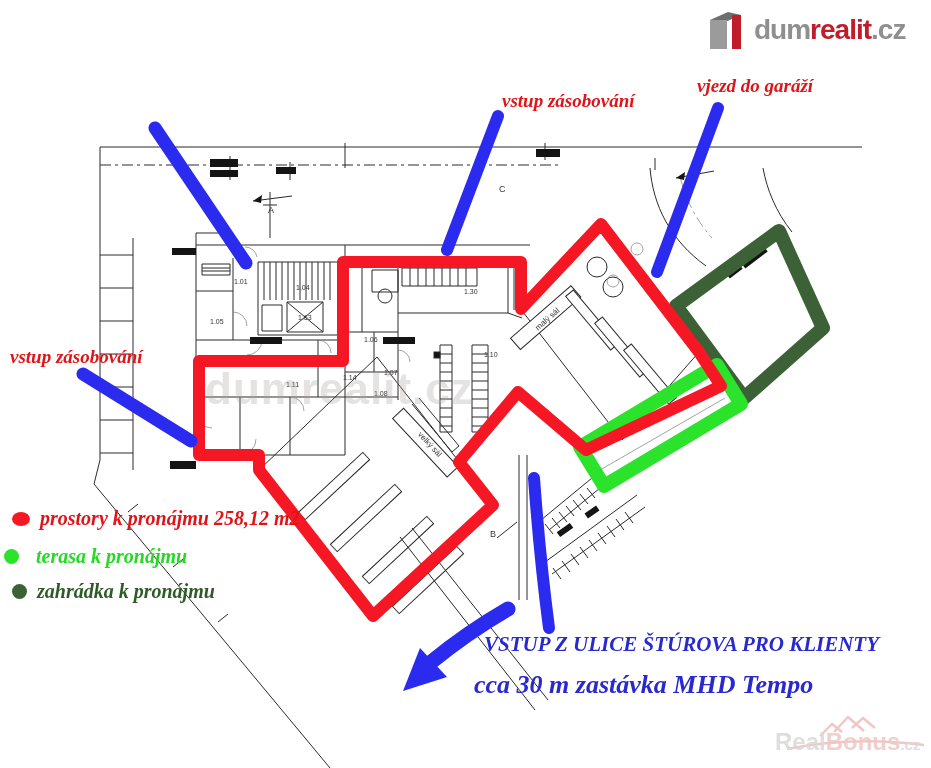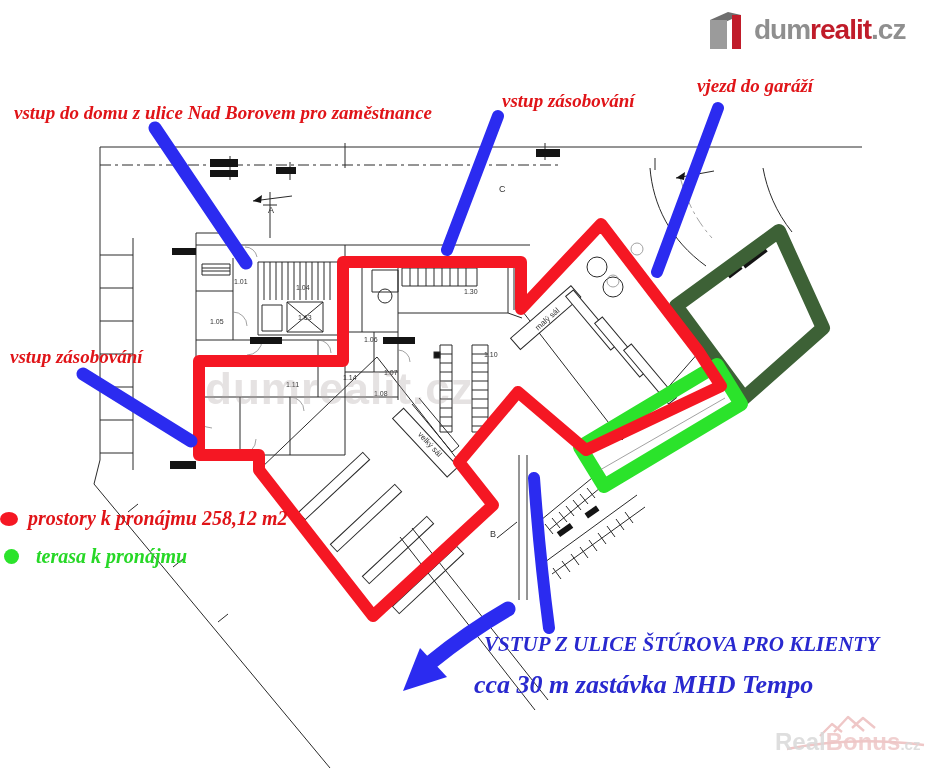"vstup do domu z ulice" div.ann { html: <div>vstup do domu z ulice Nad Borovem pro zaměstnance</div> -> none }
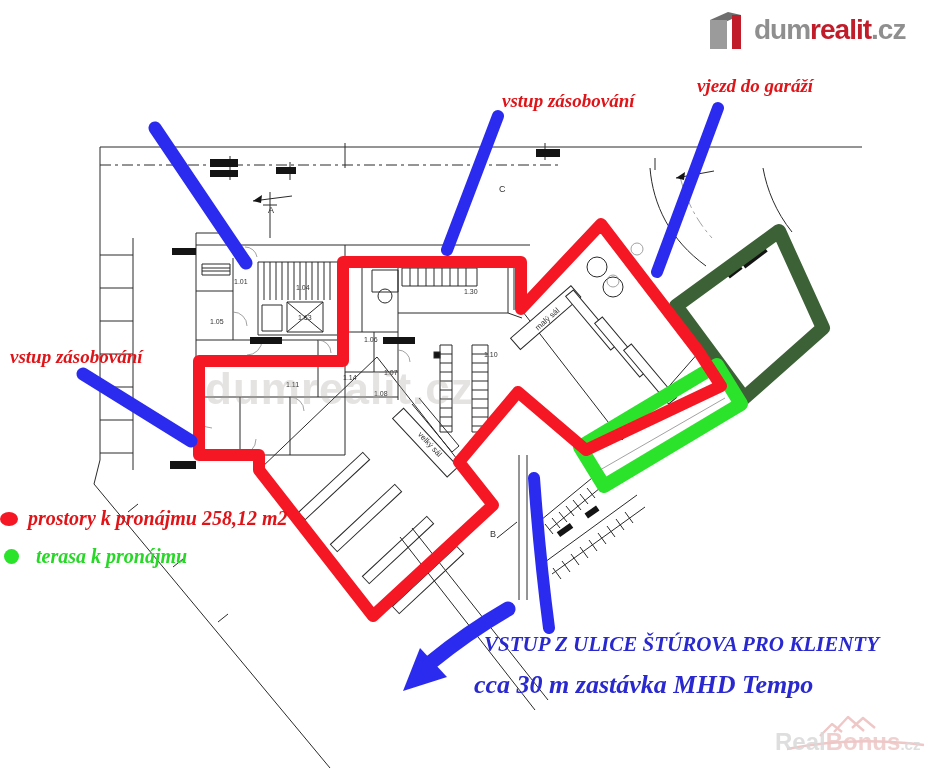"prostory k pronájmu 258,12 m2" div.legend-row { left: 0 -> 12px }
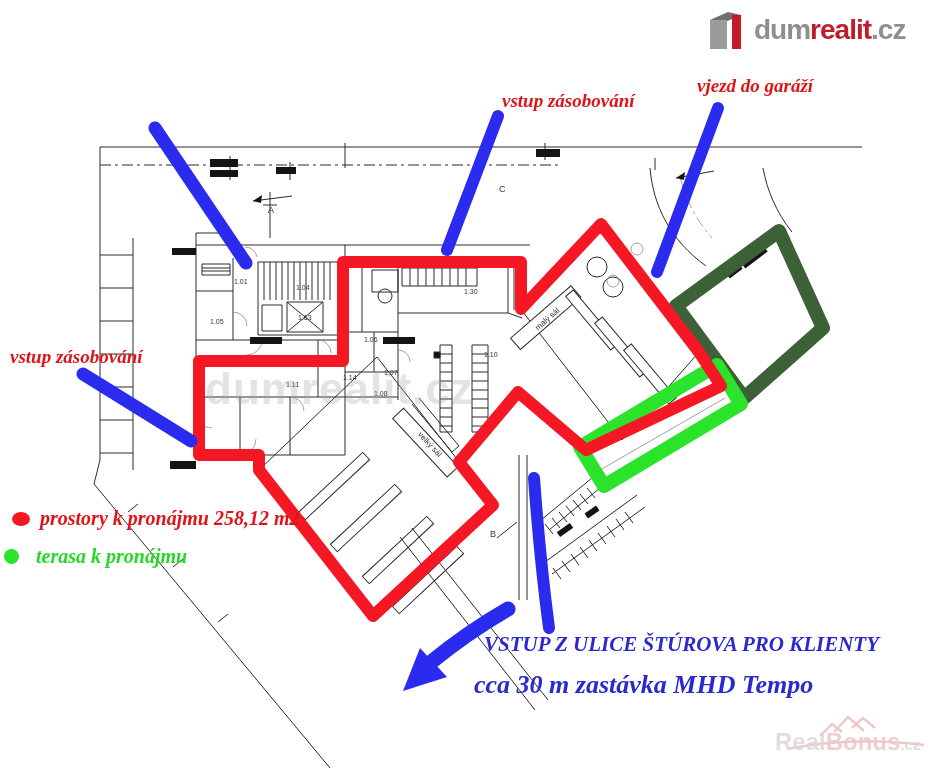"zahrádka k pronájmu" div.legend-row { html: none -> <div> <span></span> <span>zahrádka k pronájmu</span> </div> }
